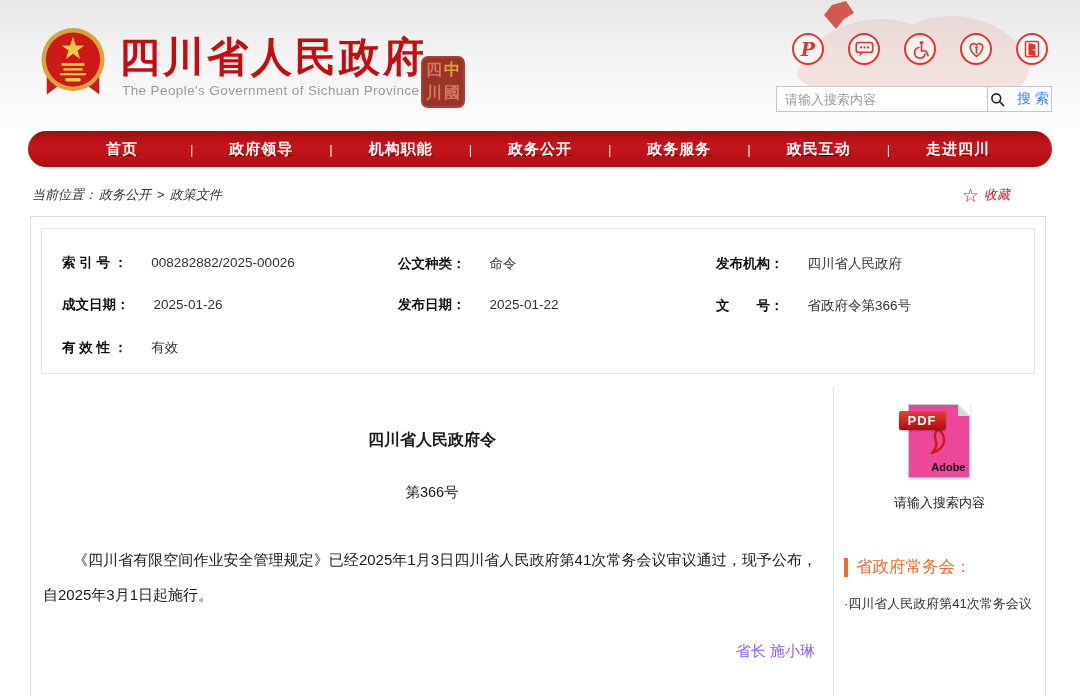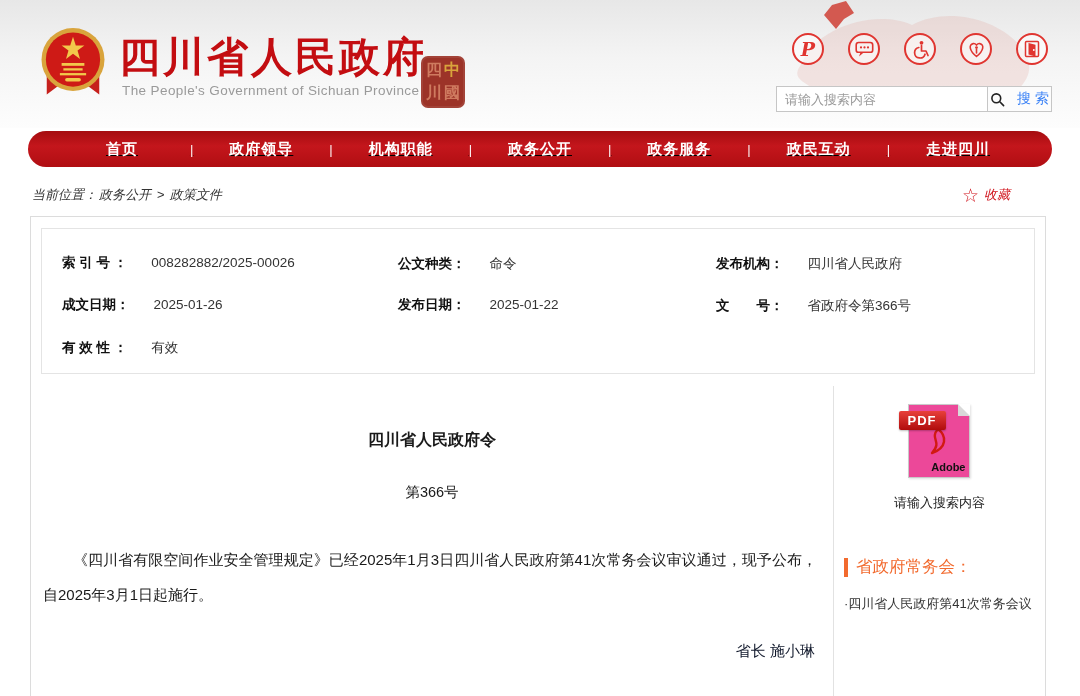"省长 施小琳" .doc-signer { color: #0f172a -> #8b5cf6 }
